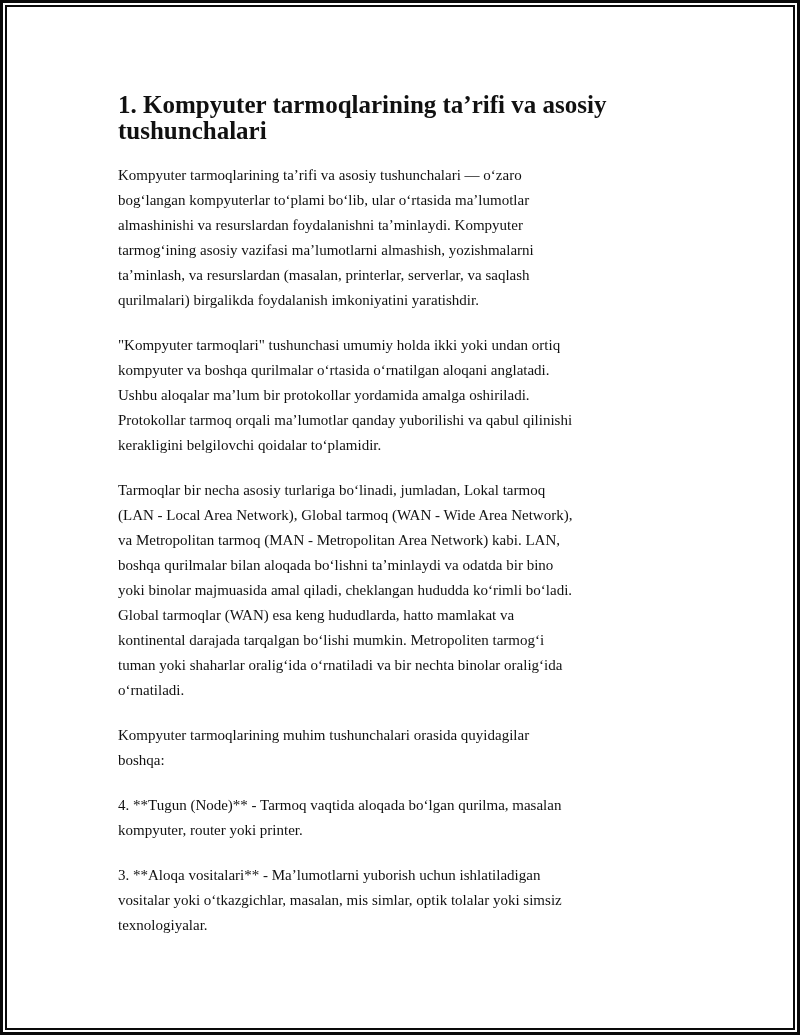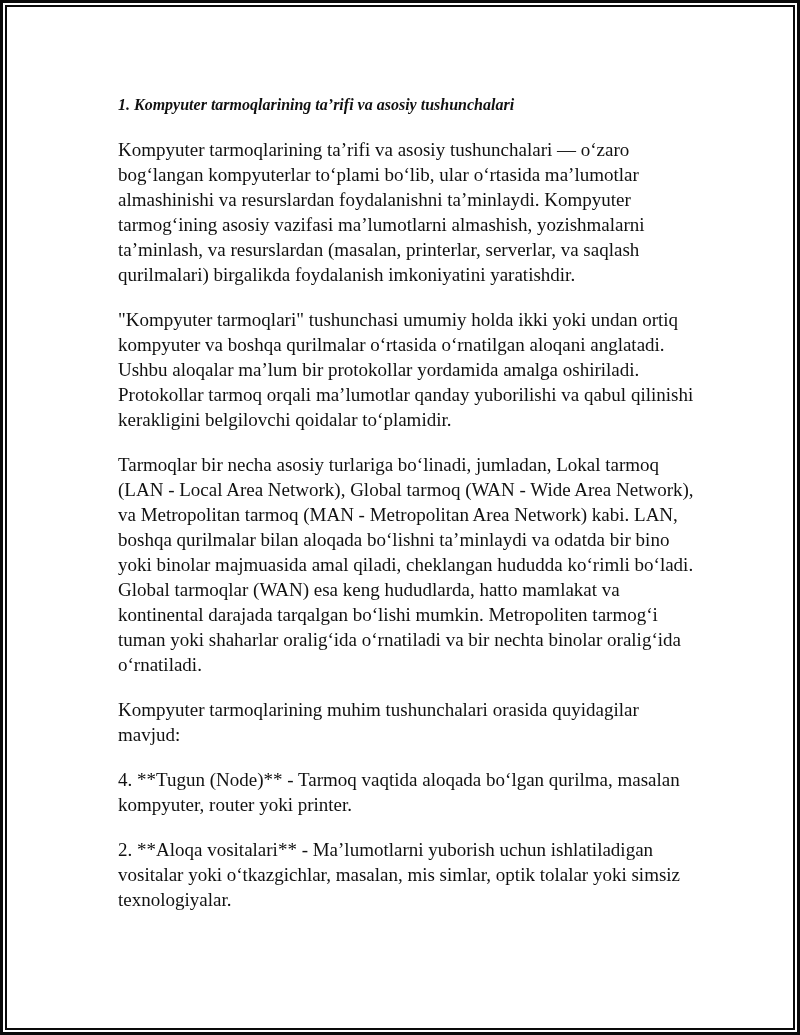"1. Kompyuter tarmoqlarining ta’rifi va" .doc-title { font-size: 16px -> 25px; font-style: italic -> none }
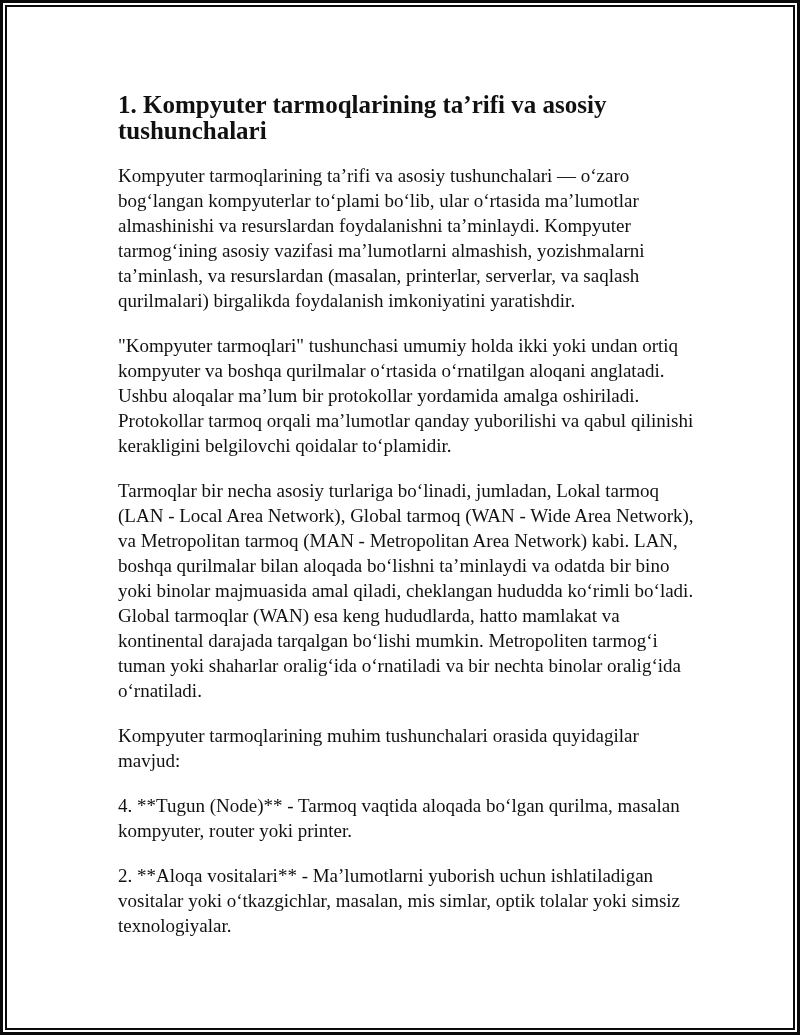"Kompyuter tarmoqlarining ta’rifi va" .doc-paragraph { font-size: 19px -> 15px }
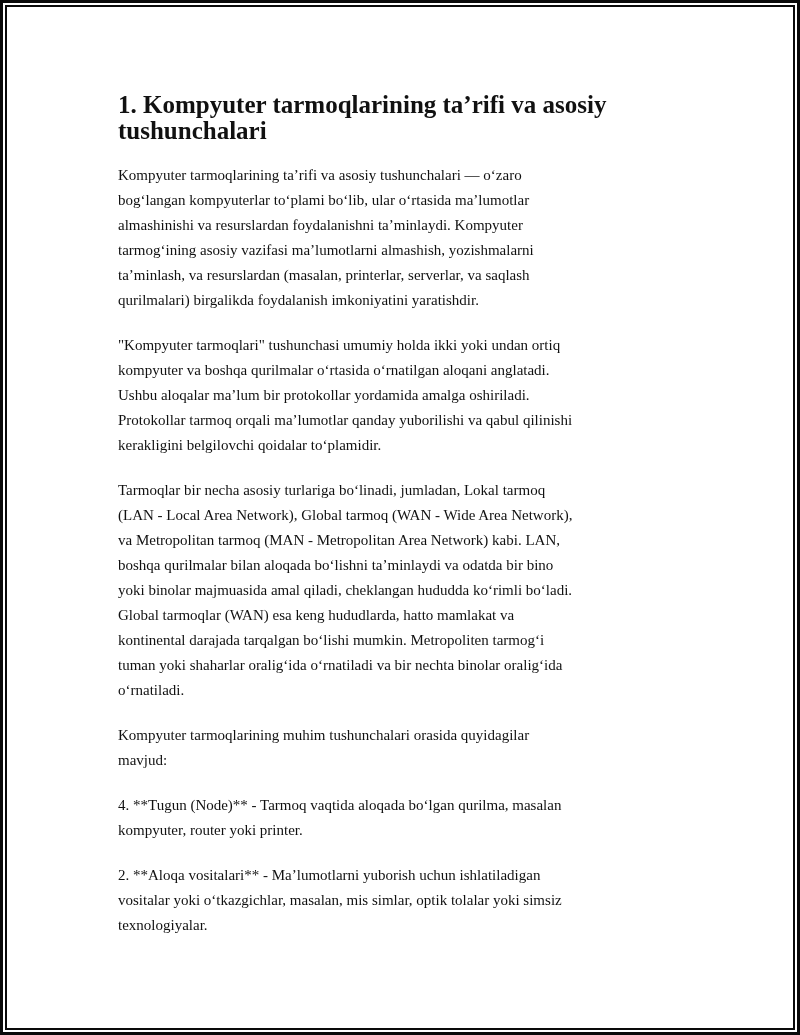"Kompyuter tarmoqlarining muhim" p.doc-paragraph { text: mavjud -> boshqa }
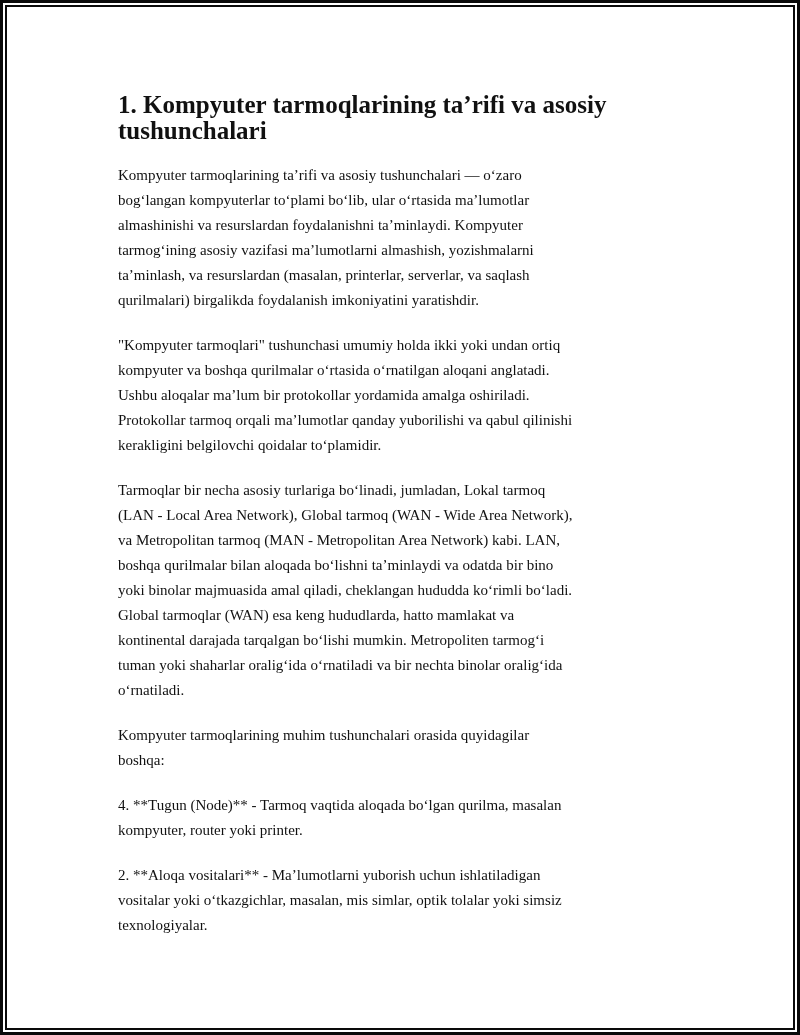"2. **Aloqa vositalari** - Ma’lumotlarni" p.doc-paragraph { text: 2 -> 3 }
